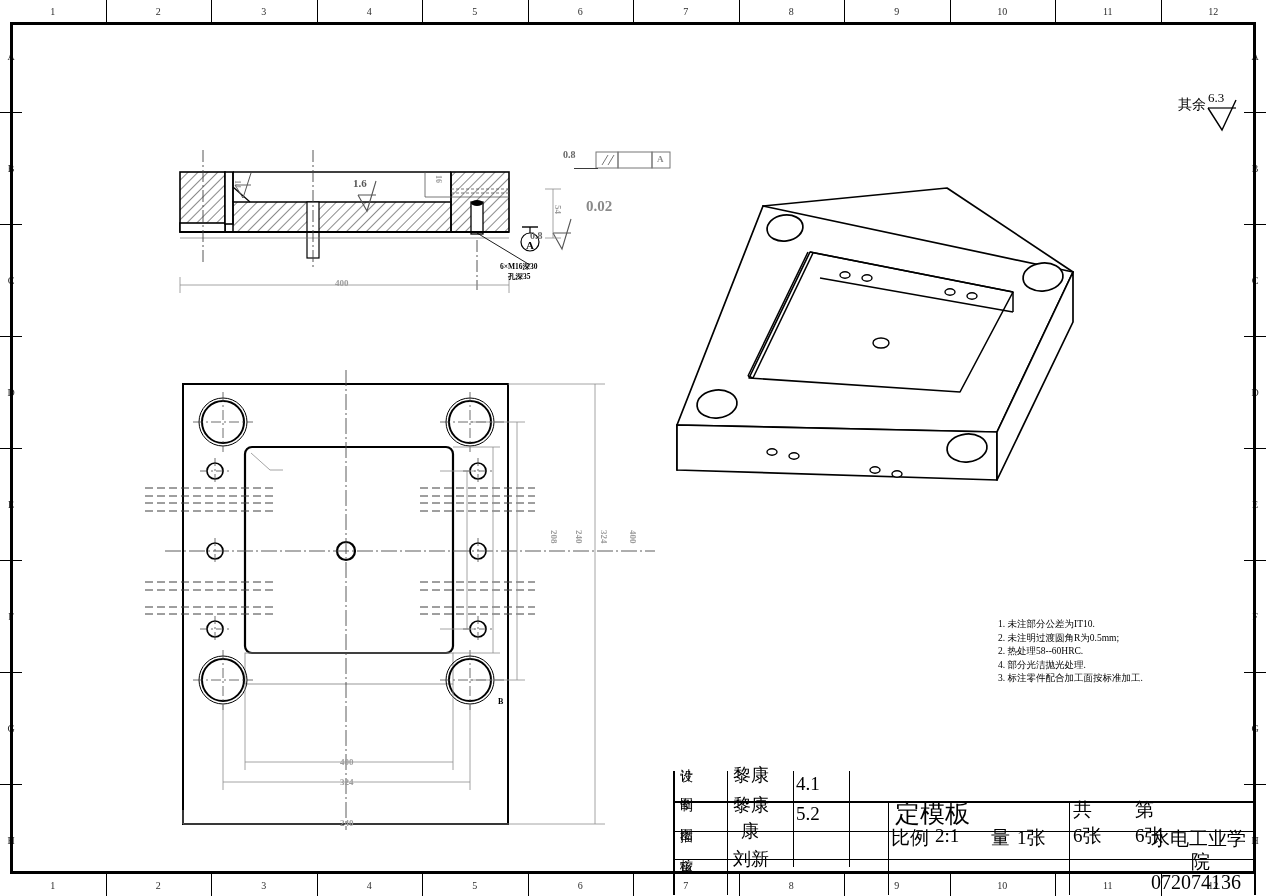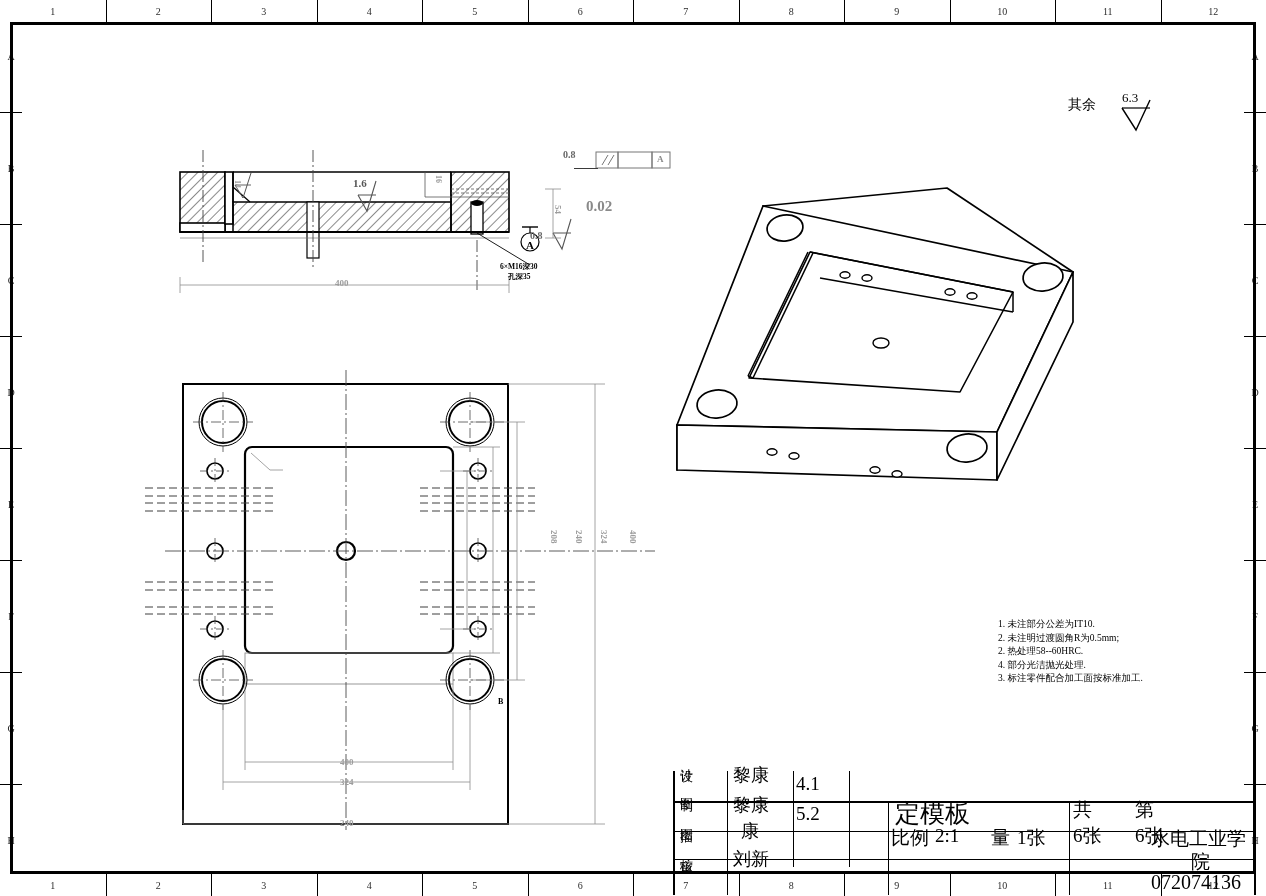"其余" #rough-note { gap: 24px -> none; left: 1068px -> 1178px }
